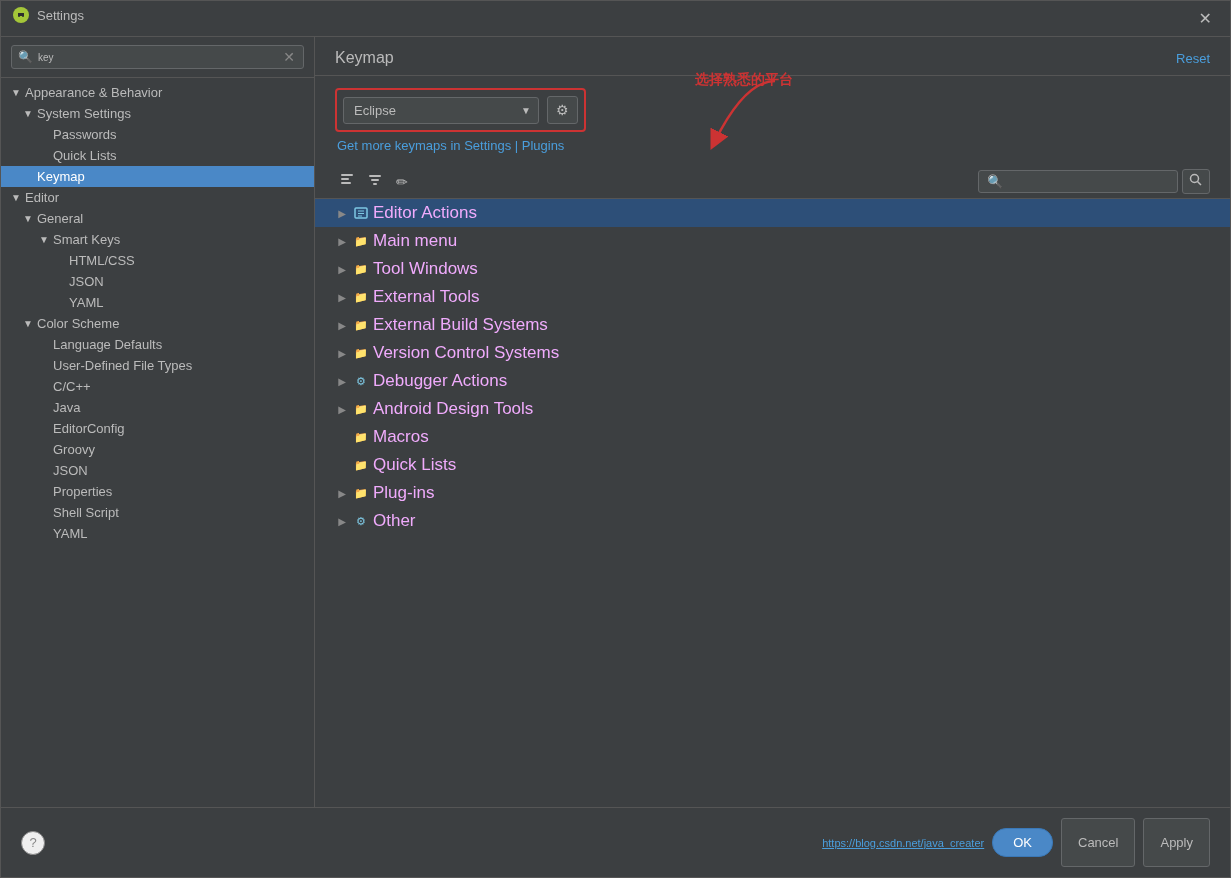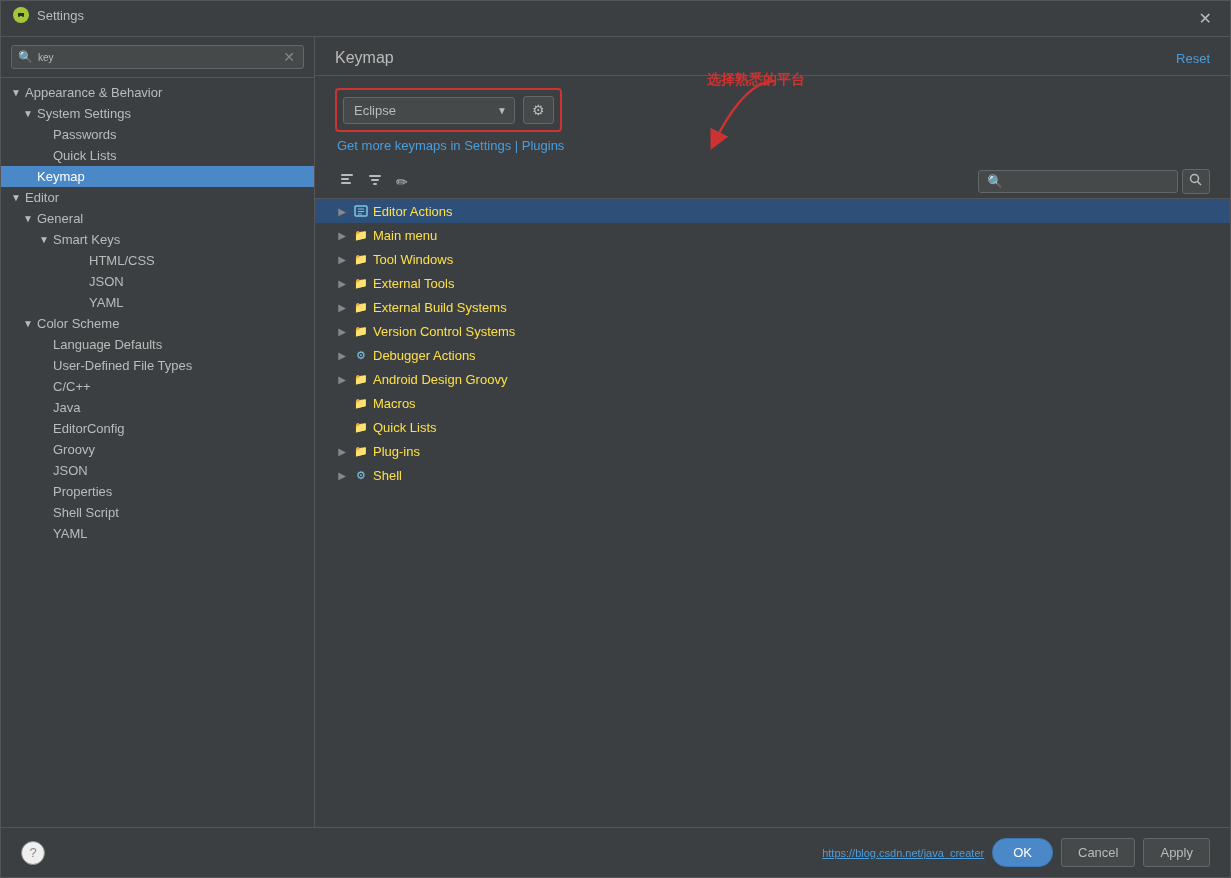"选择熟悉的平台" span { left: 12px -> 0 }
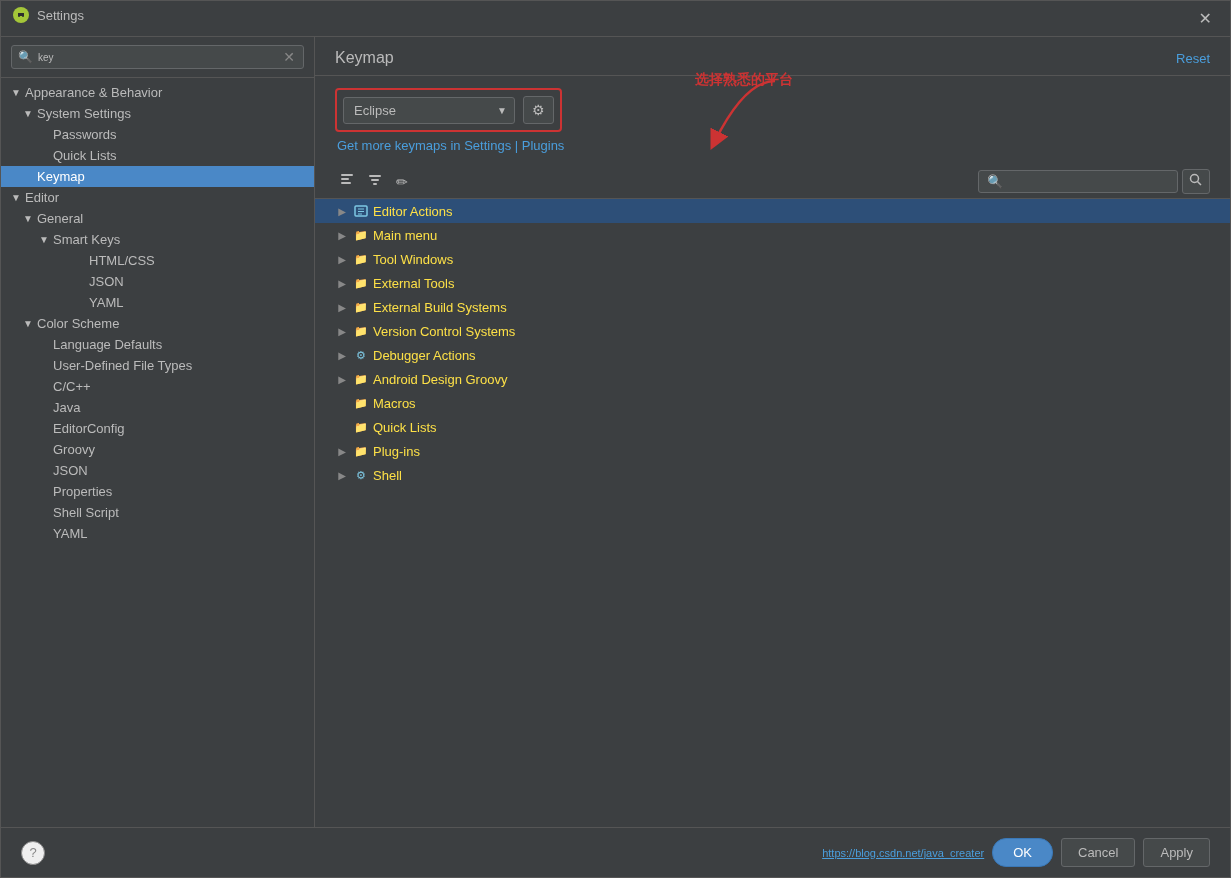"Eclipse" .dropdown-select { width: 172px -> 196px }
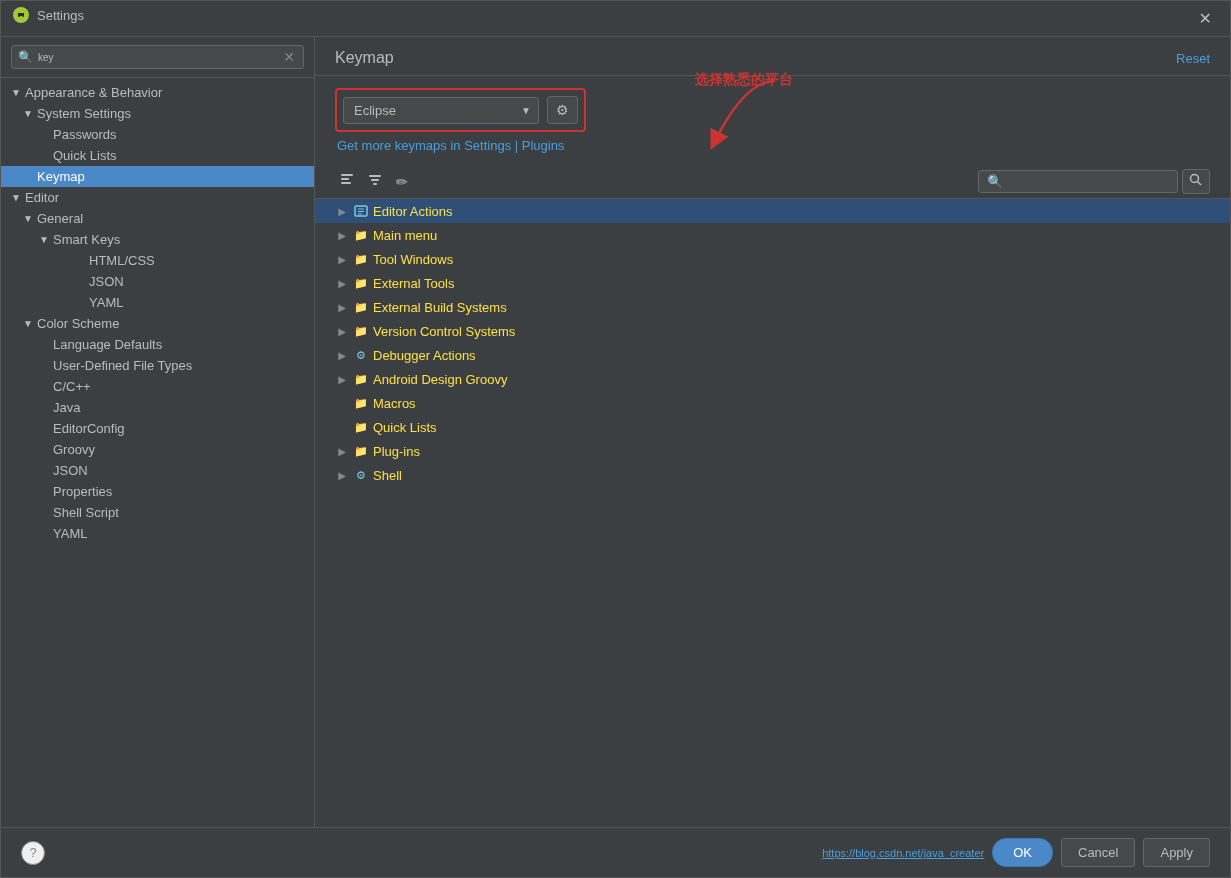"Editor Actions" .kt-label { color: #fde047 -> #f0abfc; font-size: 13px -> 17px }
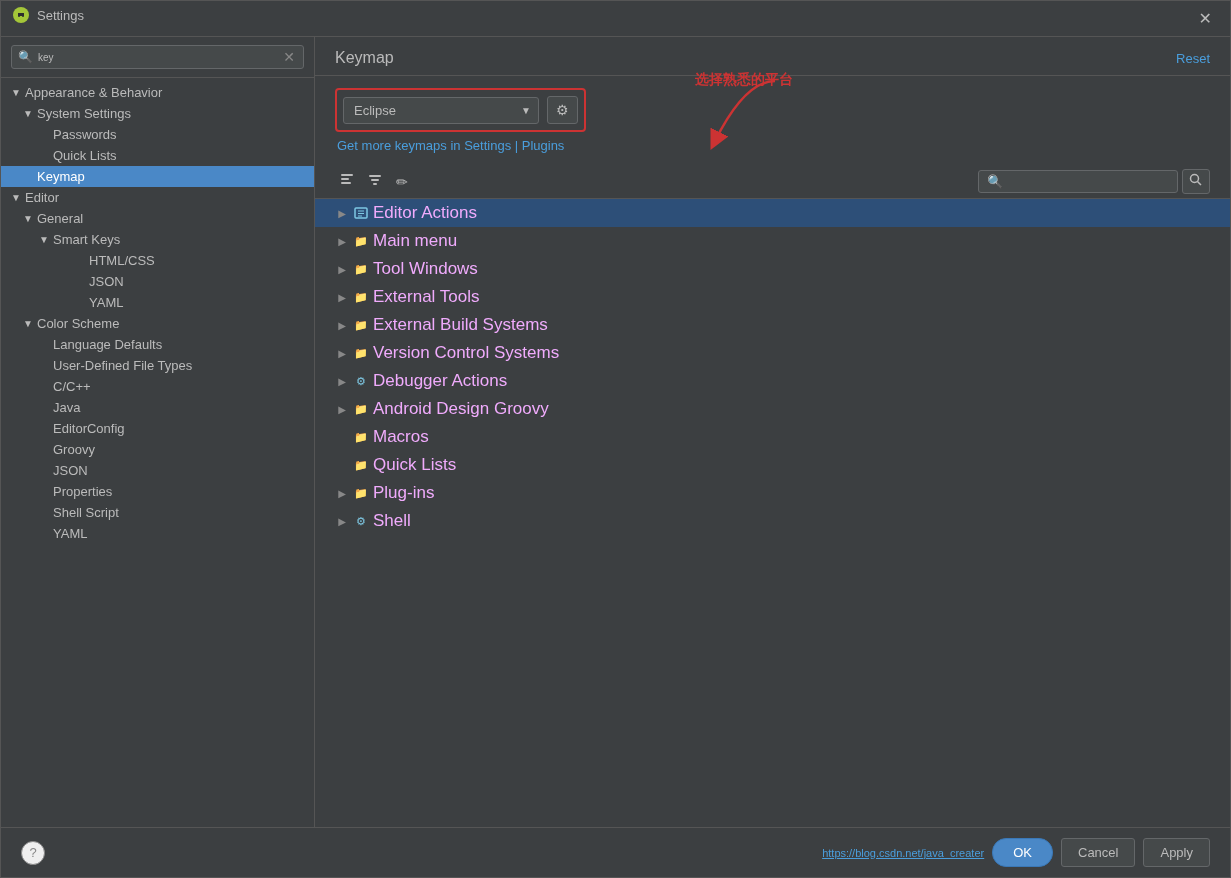"HTML/CSS" .indent-3 { margin-left: 20px -> none }
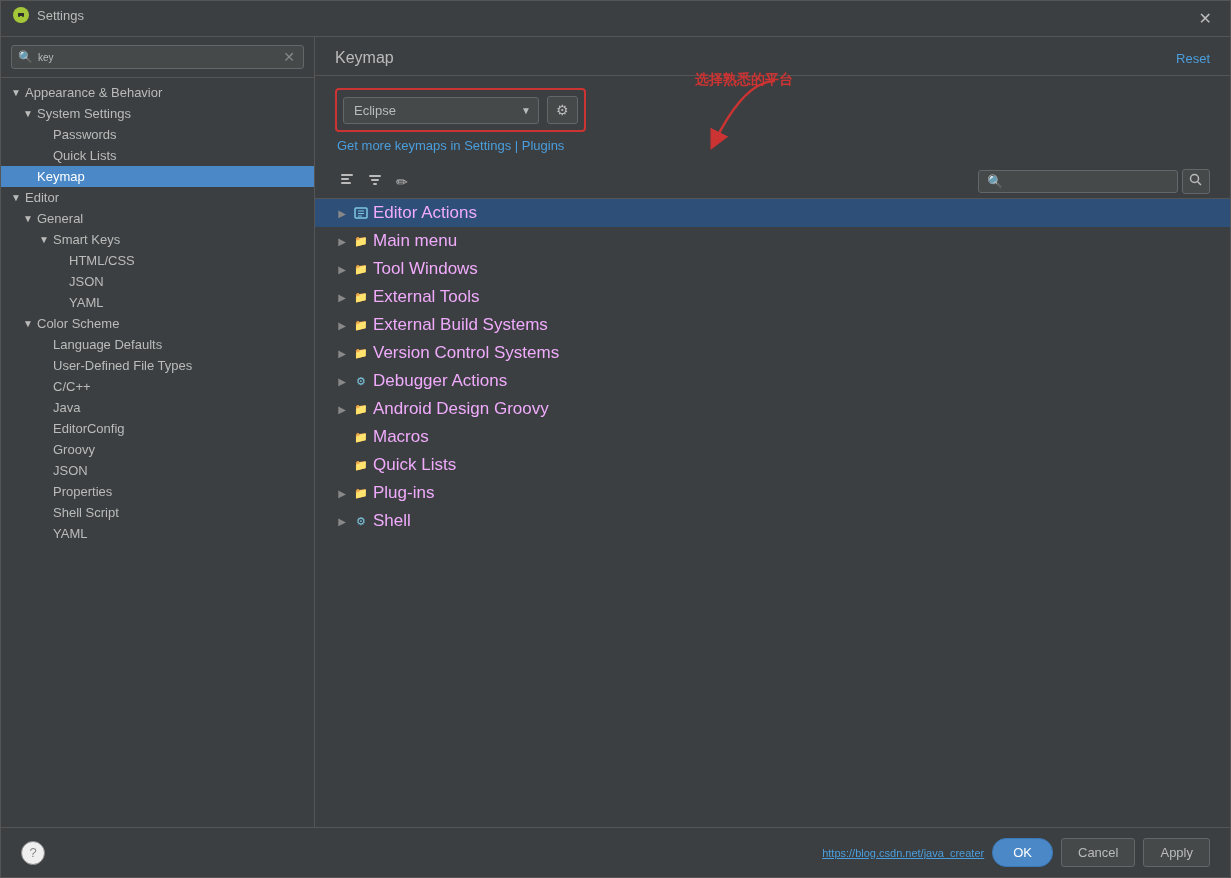"Android Design Groovy" span.kt-label { text: Groovy -> Tools }
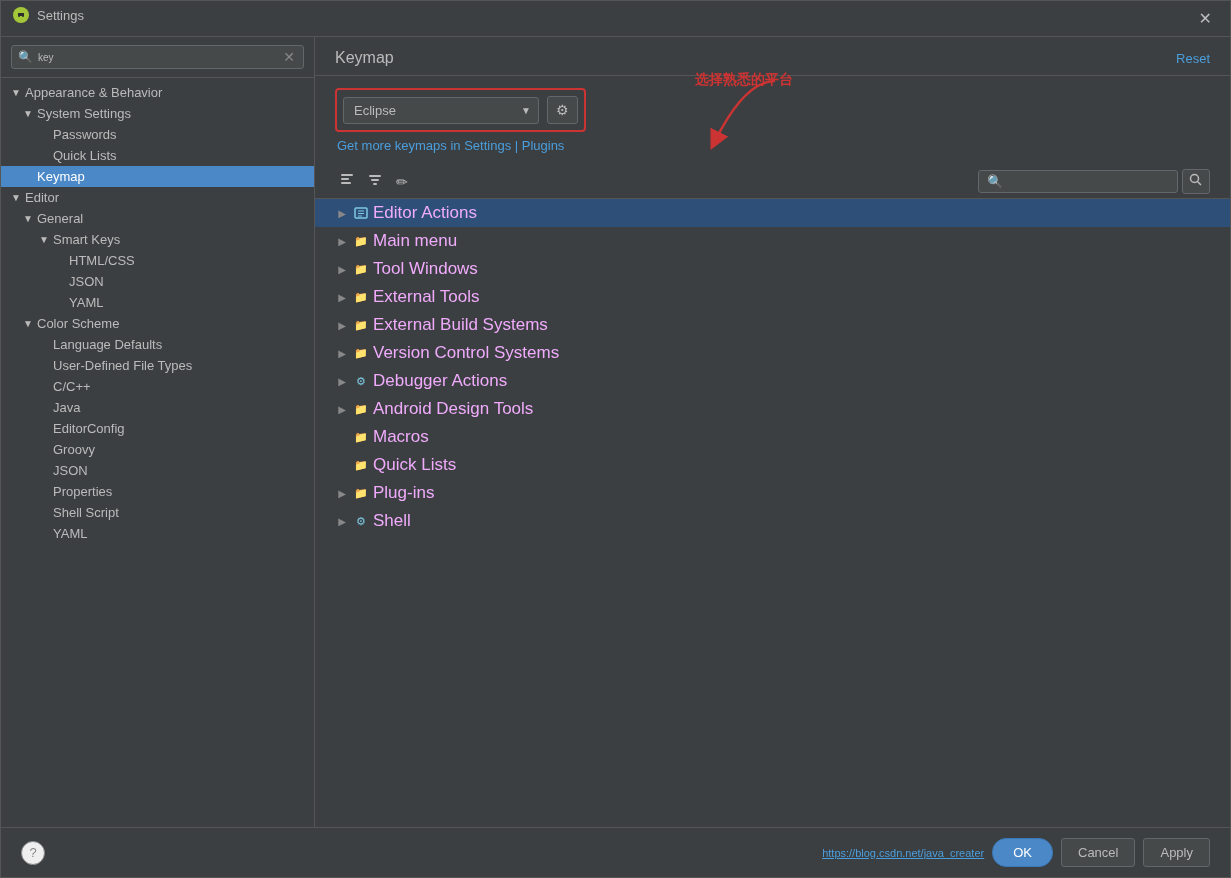"Shell" span.kt-label { text: Shell -> Other }
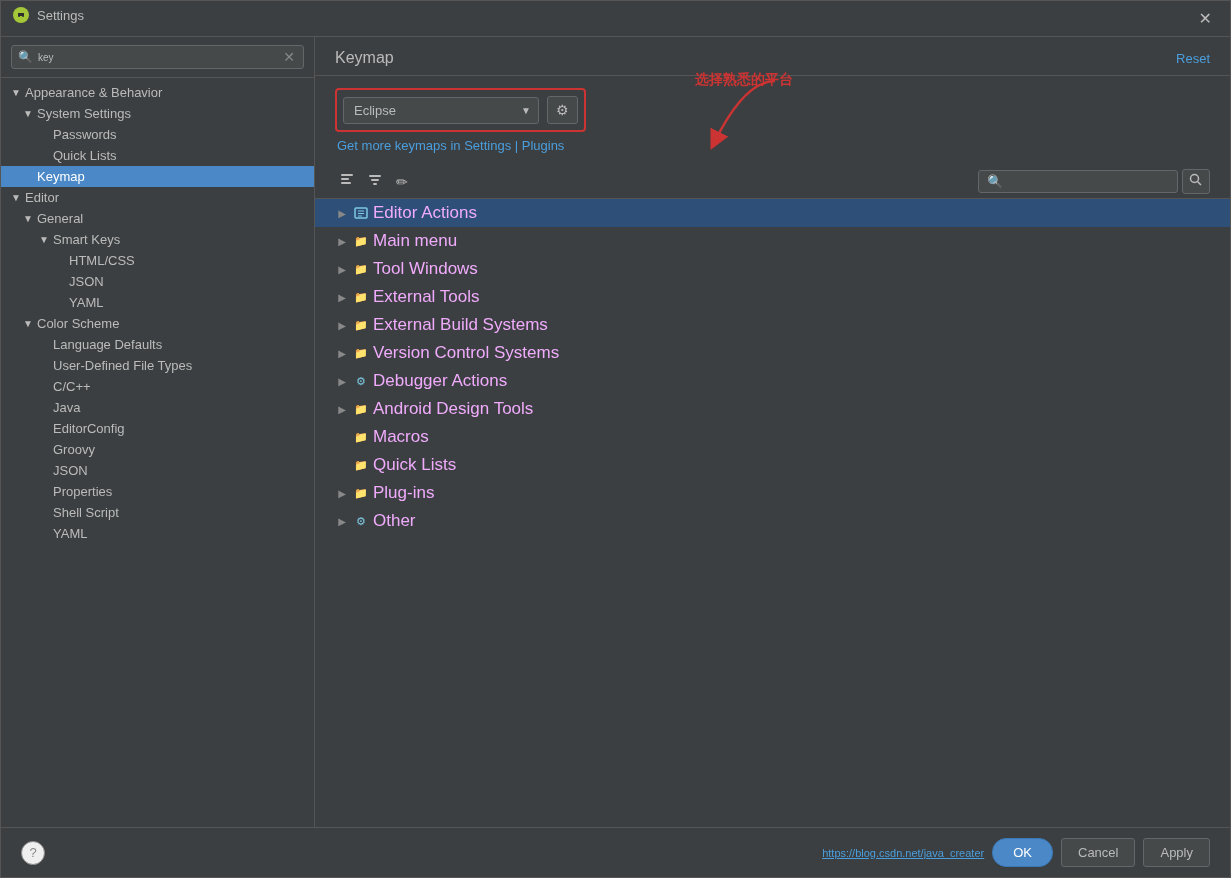"Cancel" .btn-cancel, .btn-apply { padding: 6px 16px -> 16px 16px }
